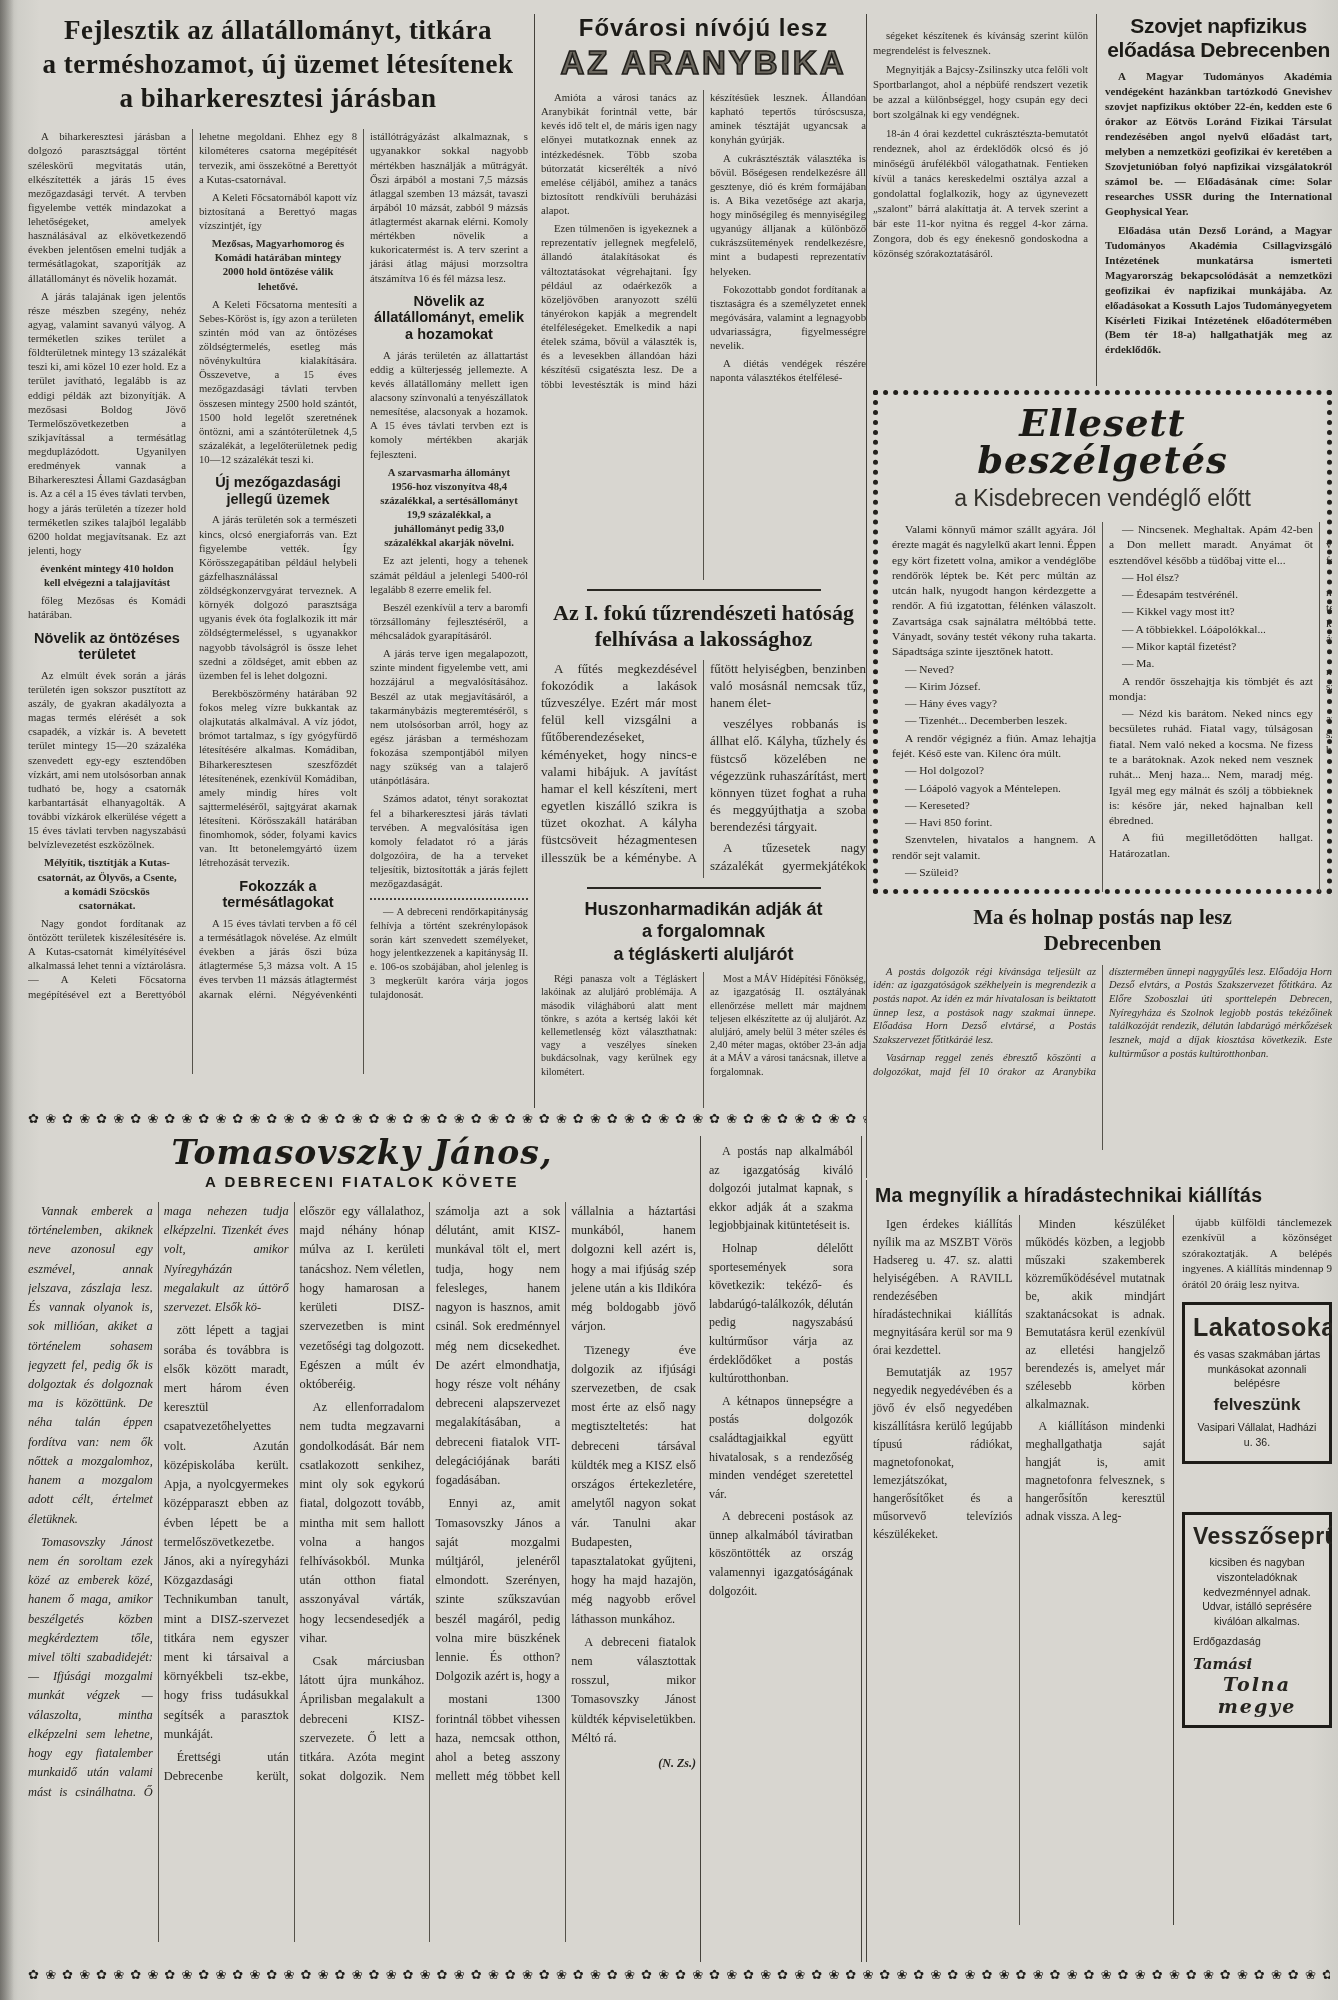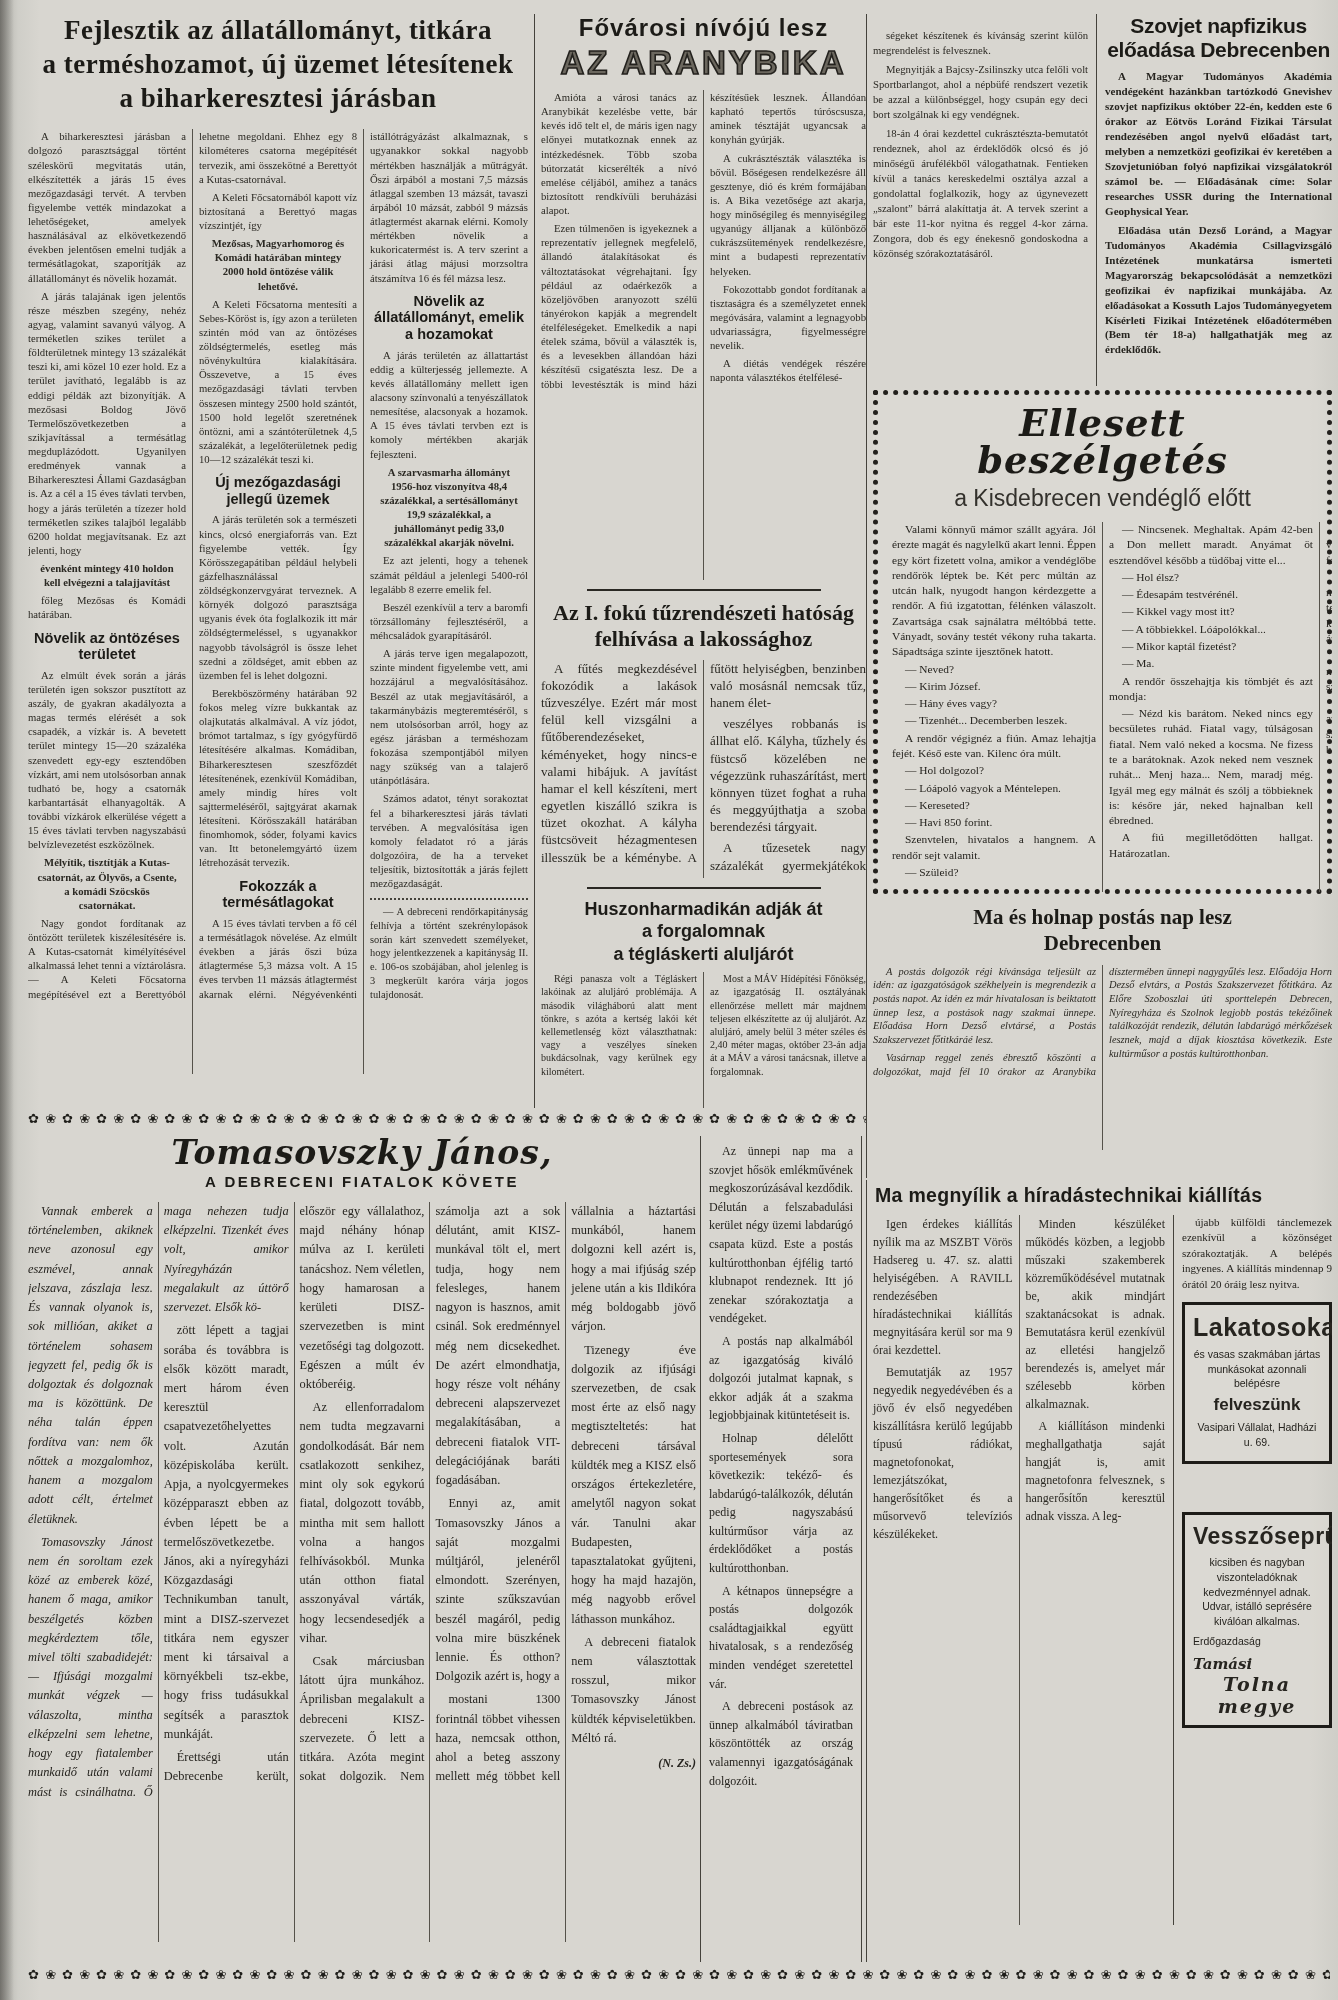"Amióta a városi tanács az" p { text: kezelésbe -> forintnál }
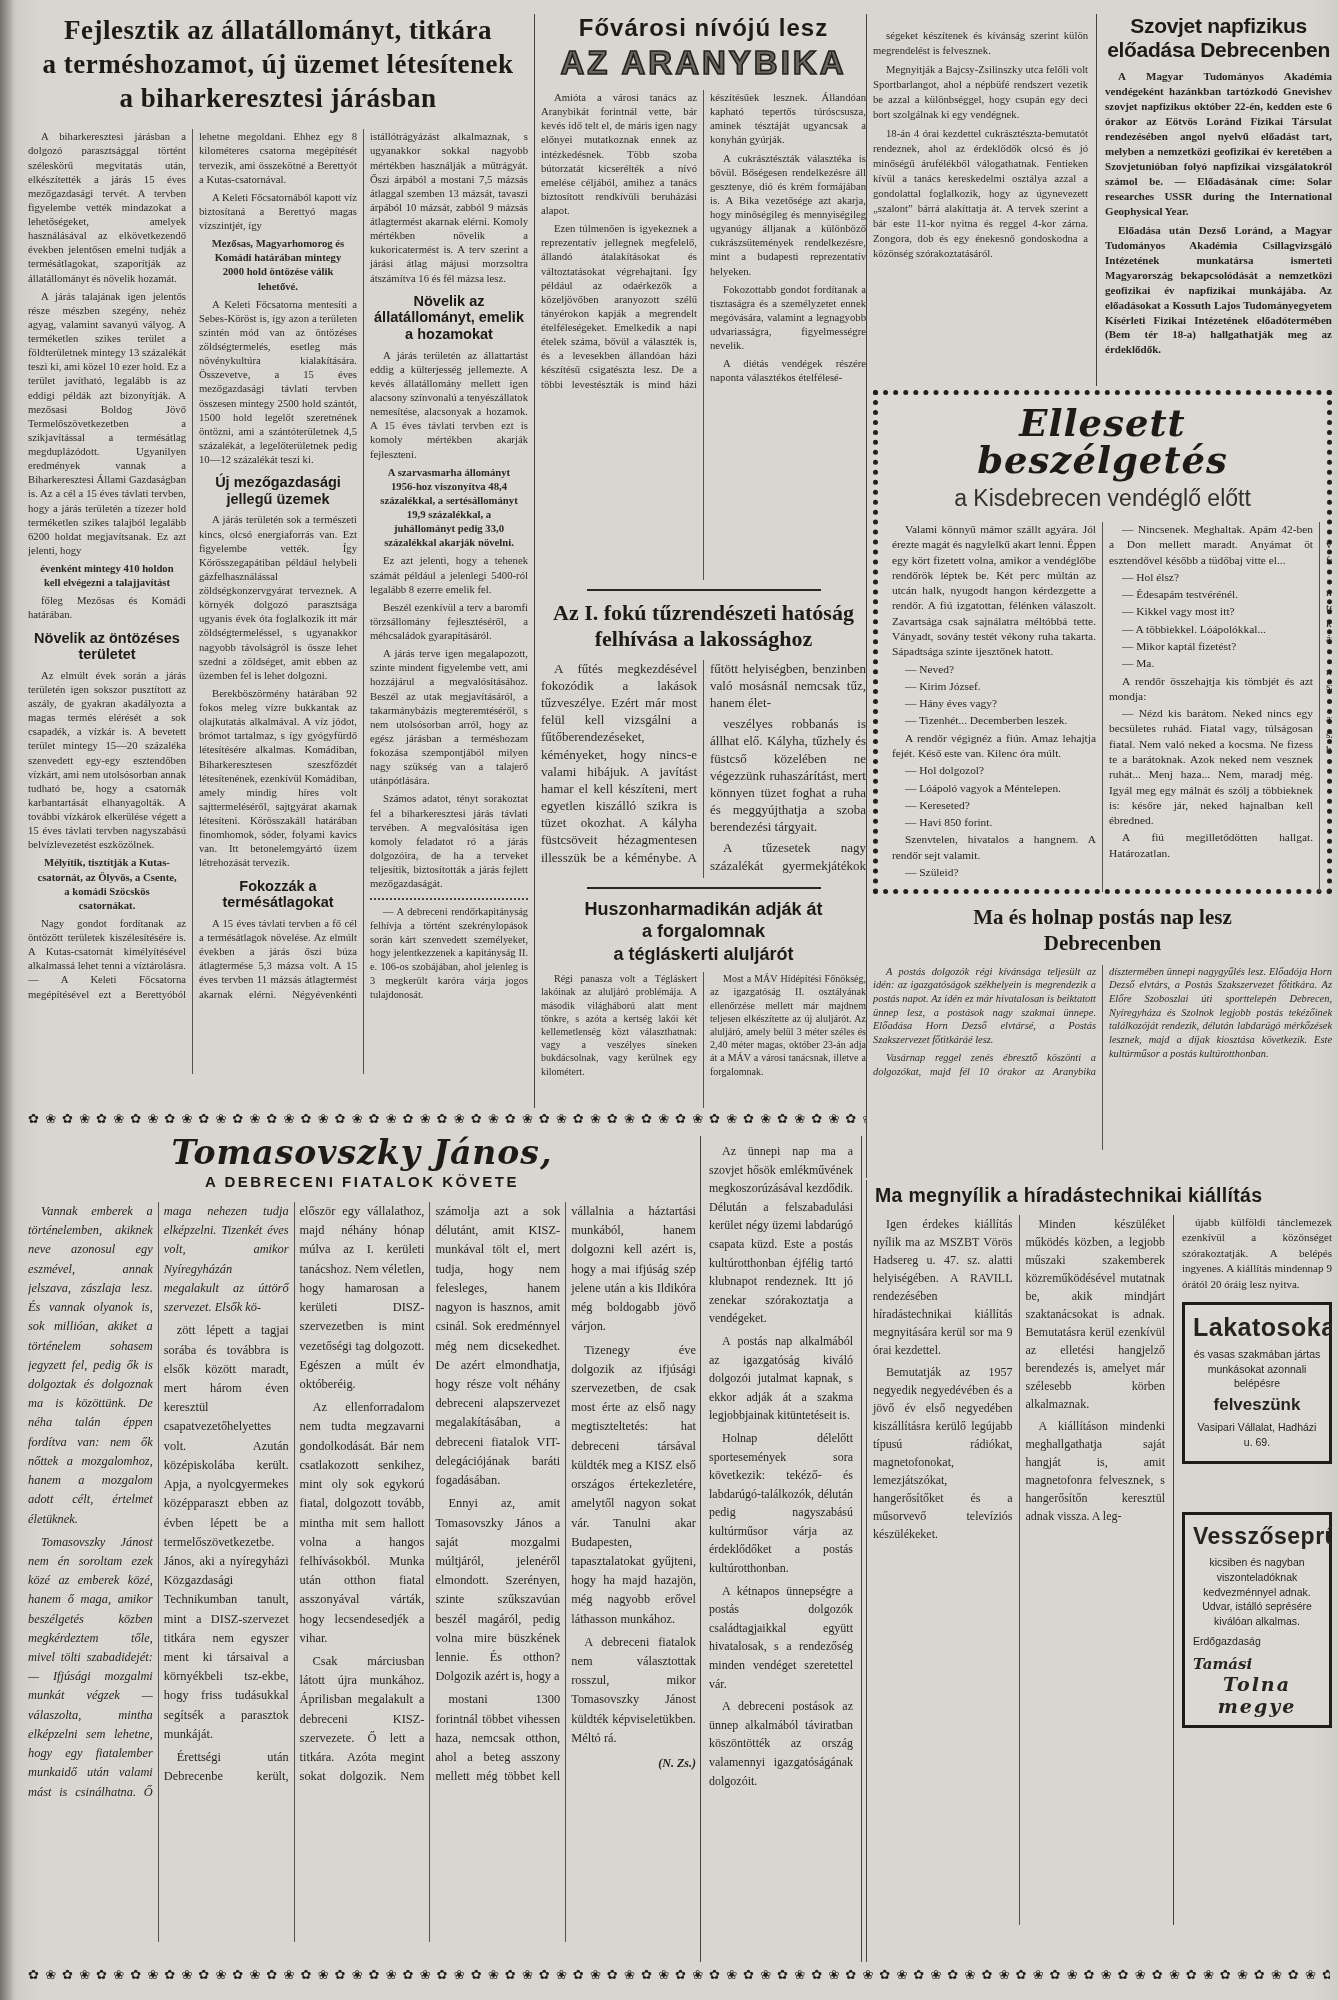"Az ünnepi nap ma a" p { html: <p>Az ünnepi nap ma a szovjet hősök emlékművének megkoszorúzásával kezdődik. Délután a felszabadulási kerület négy üzemi labdarúgó csapata küzd. Este a postás kultúrotthonban éjfélig tartó klubnapot rendeznek. Itt jó zenekar szórakoztatja a vendégeket.</p> -> none }
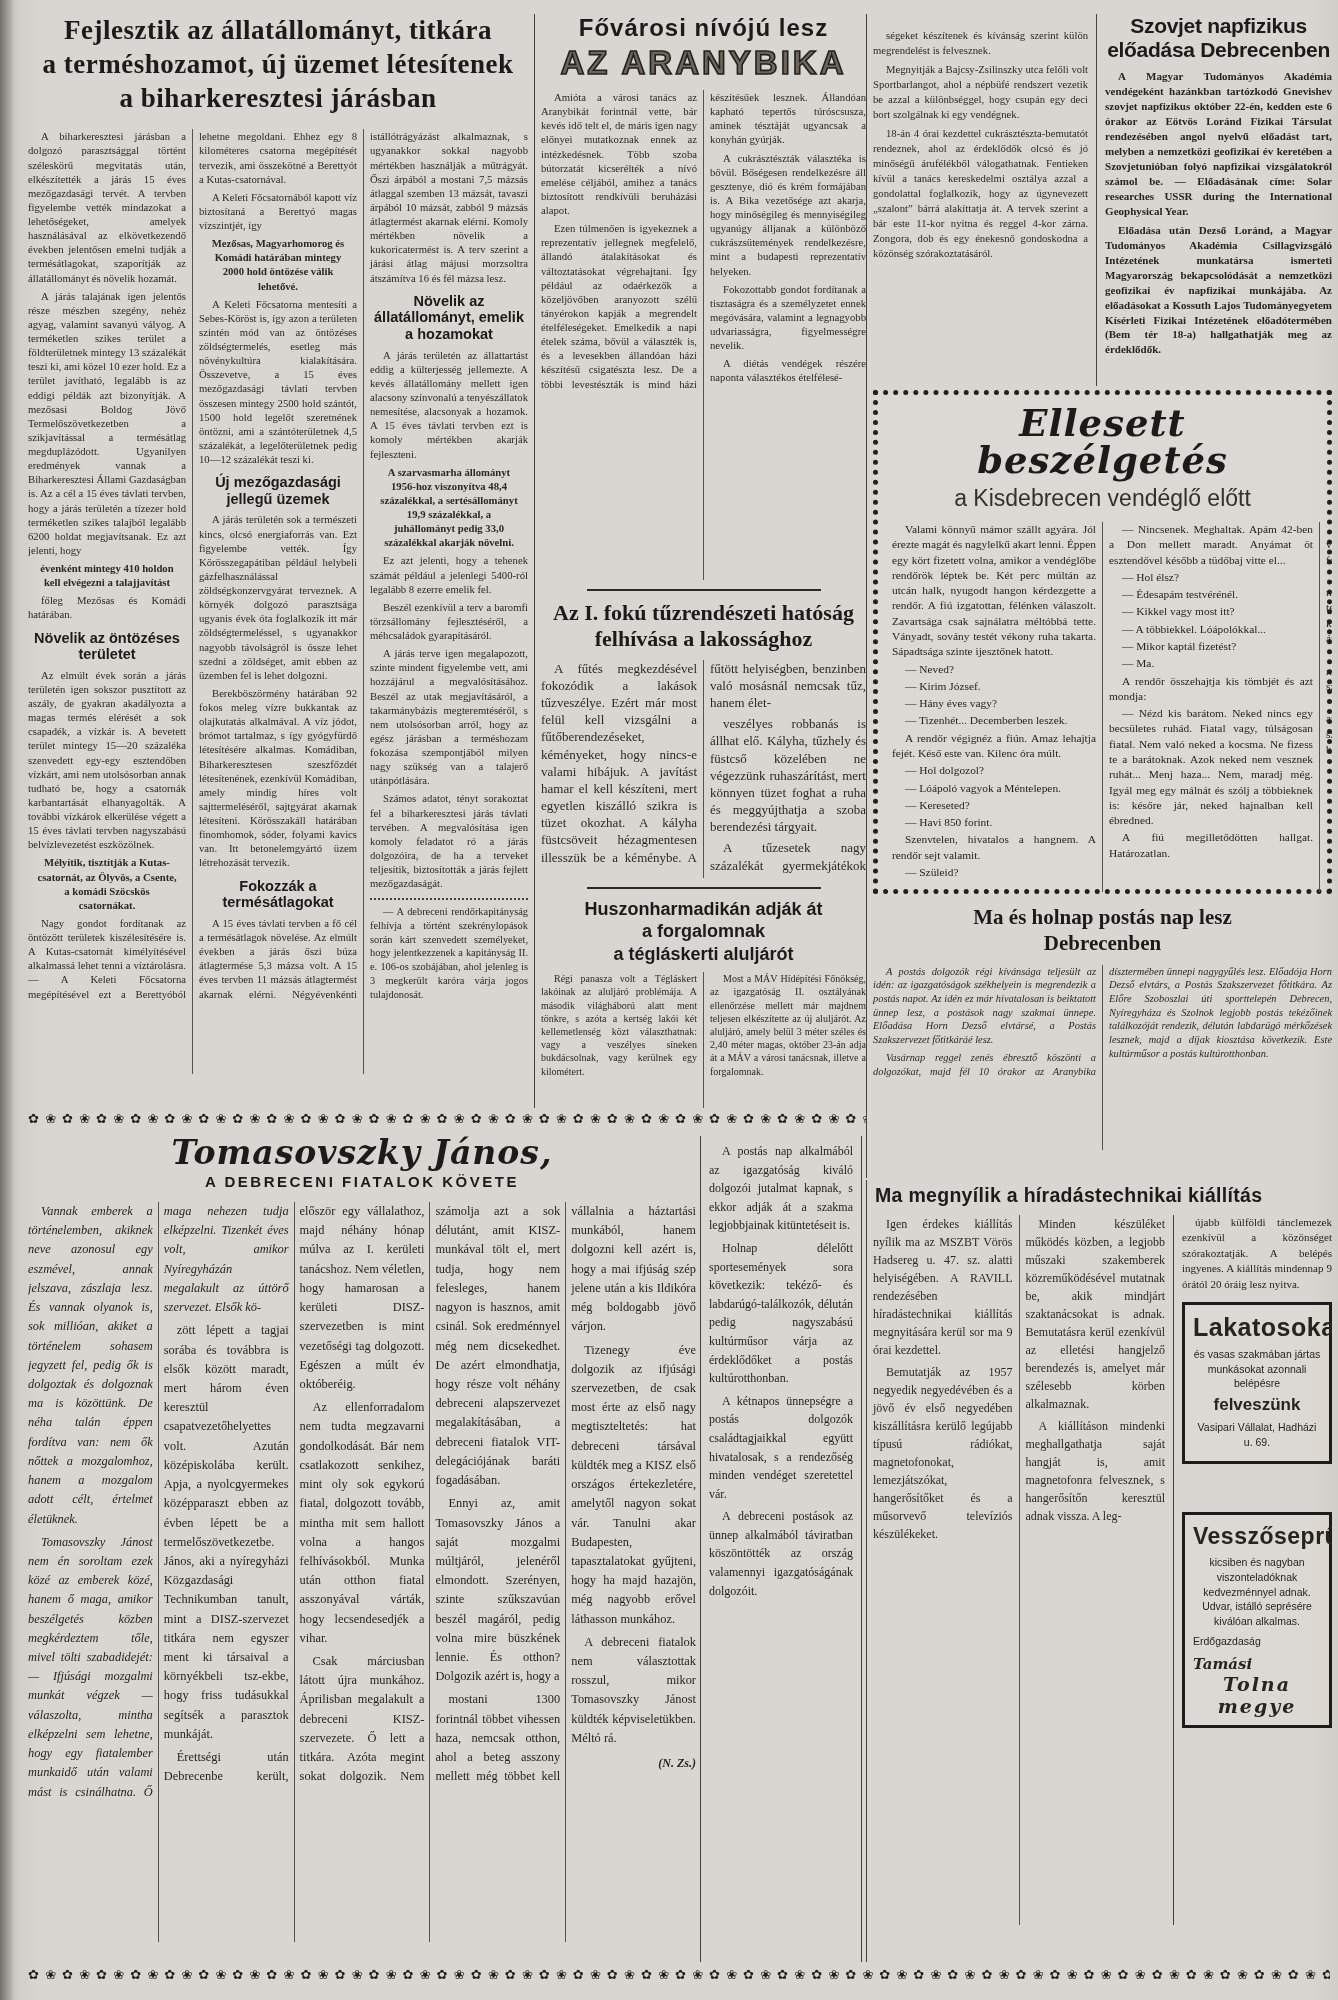"Vasipari Vállalat, Hadházi u. 69." p.ad-text { text: 69 -> 36 }
